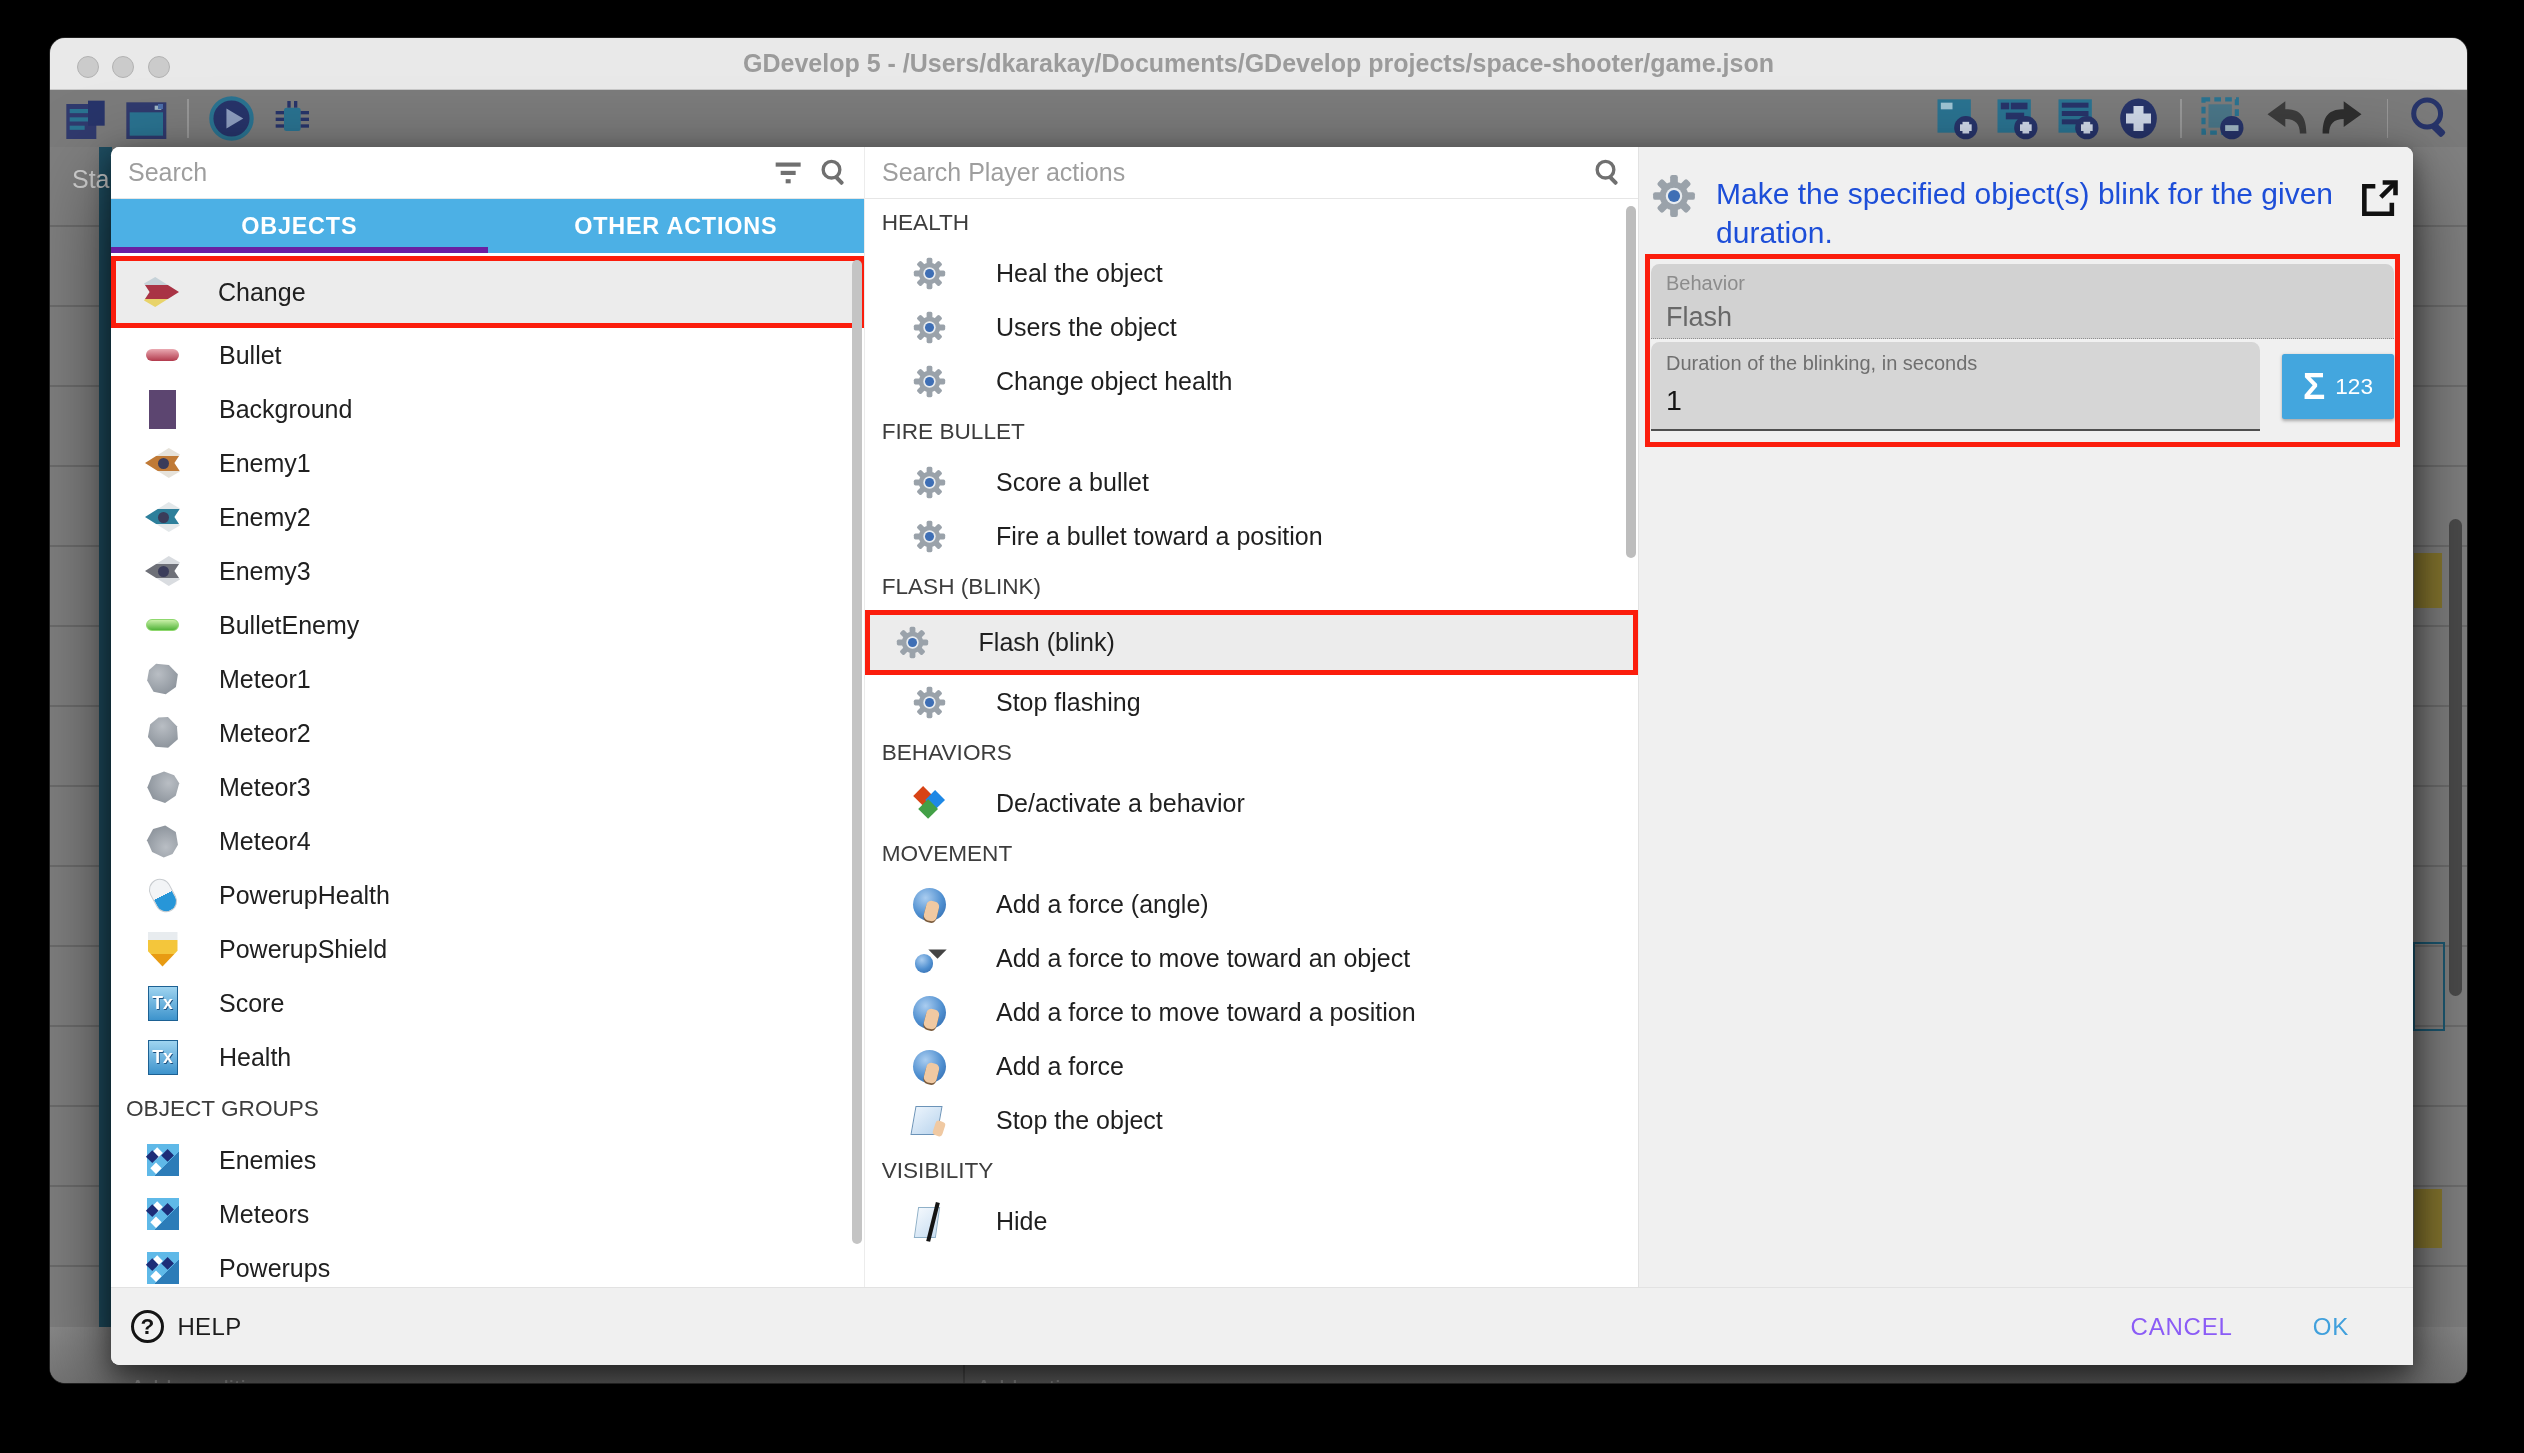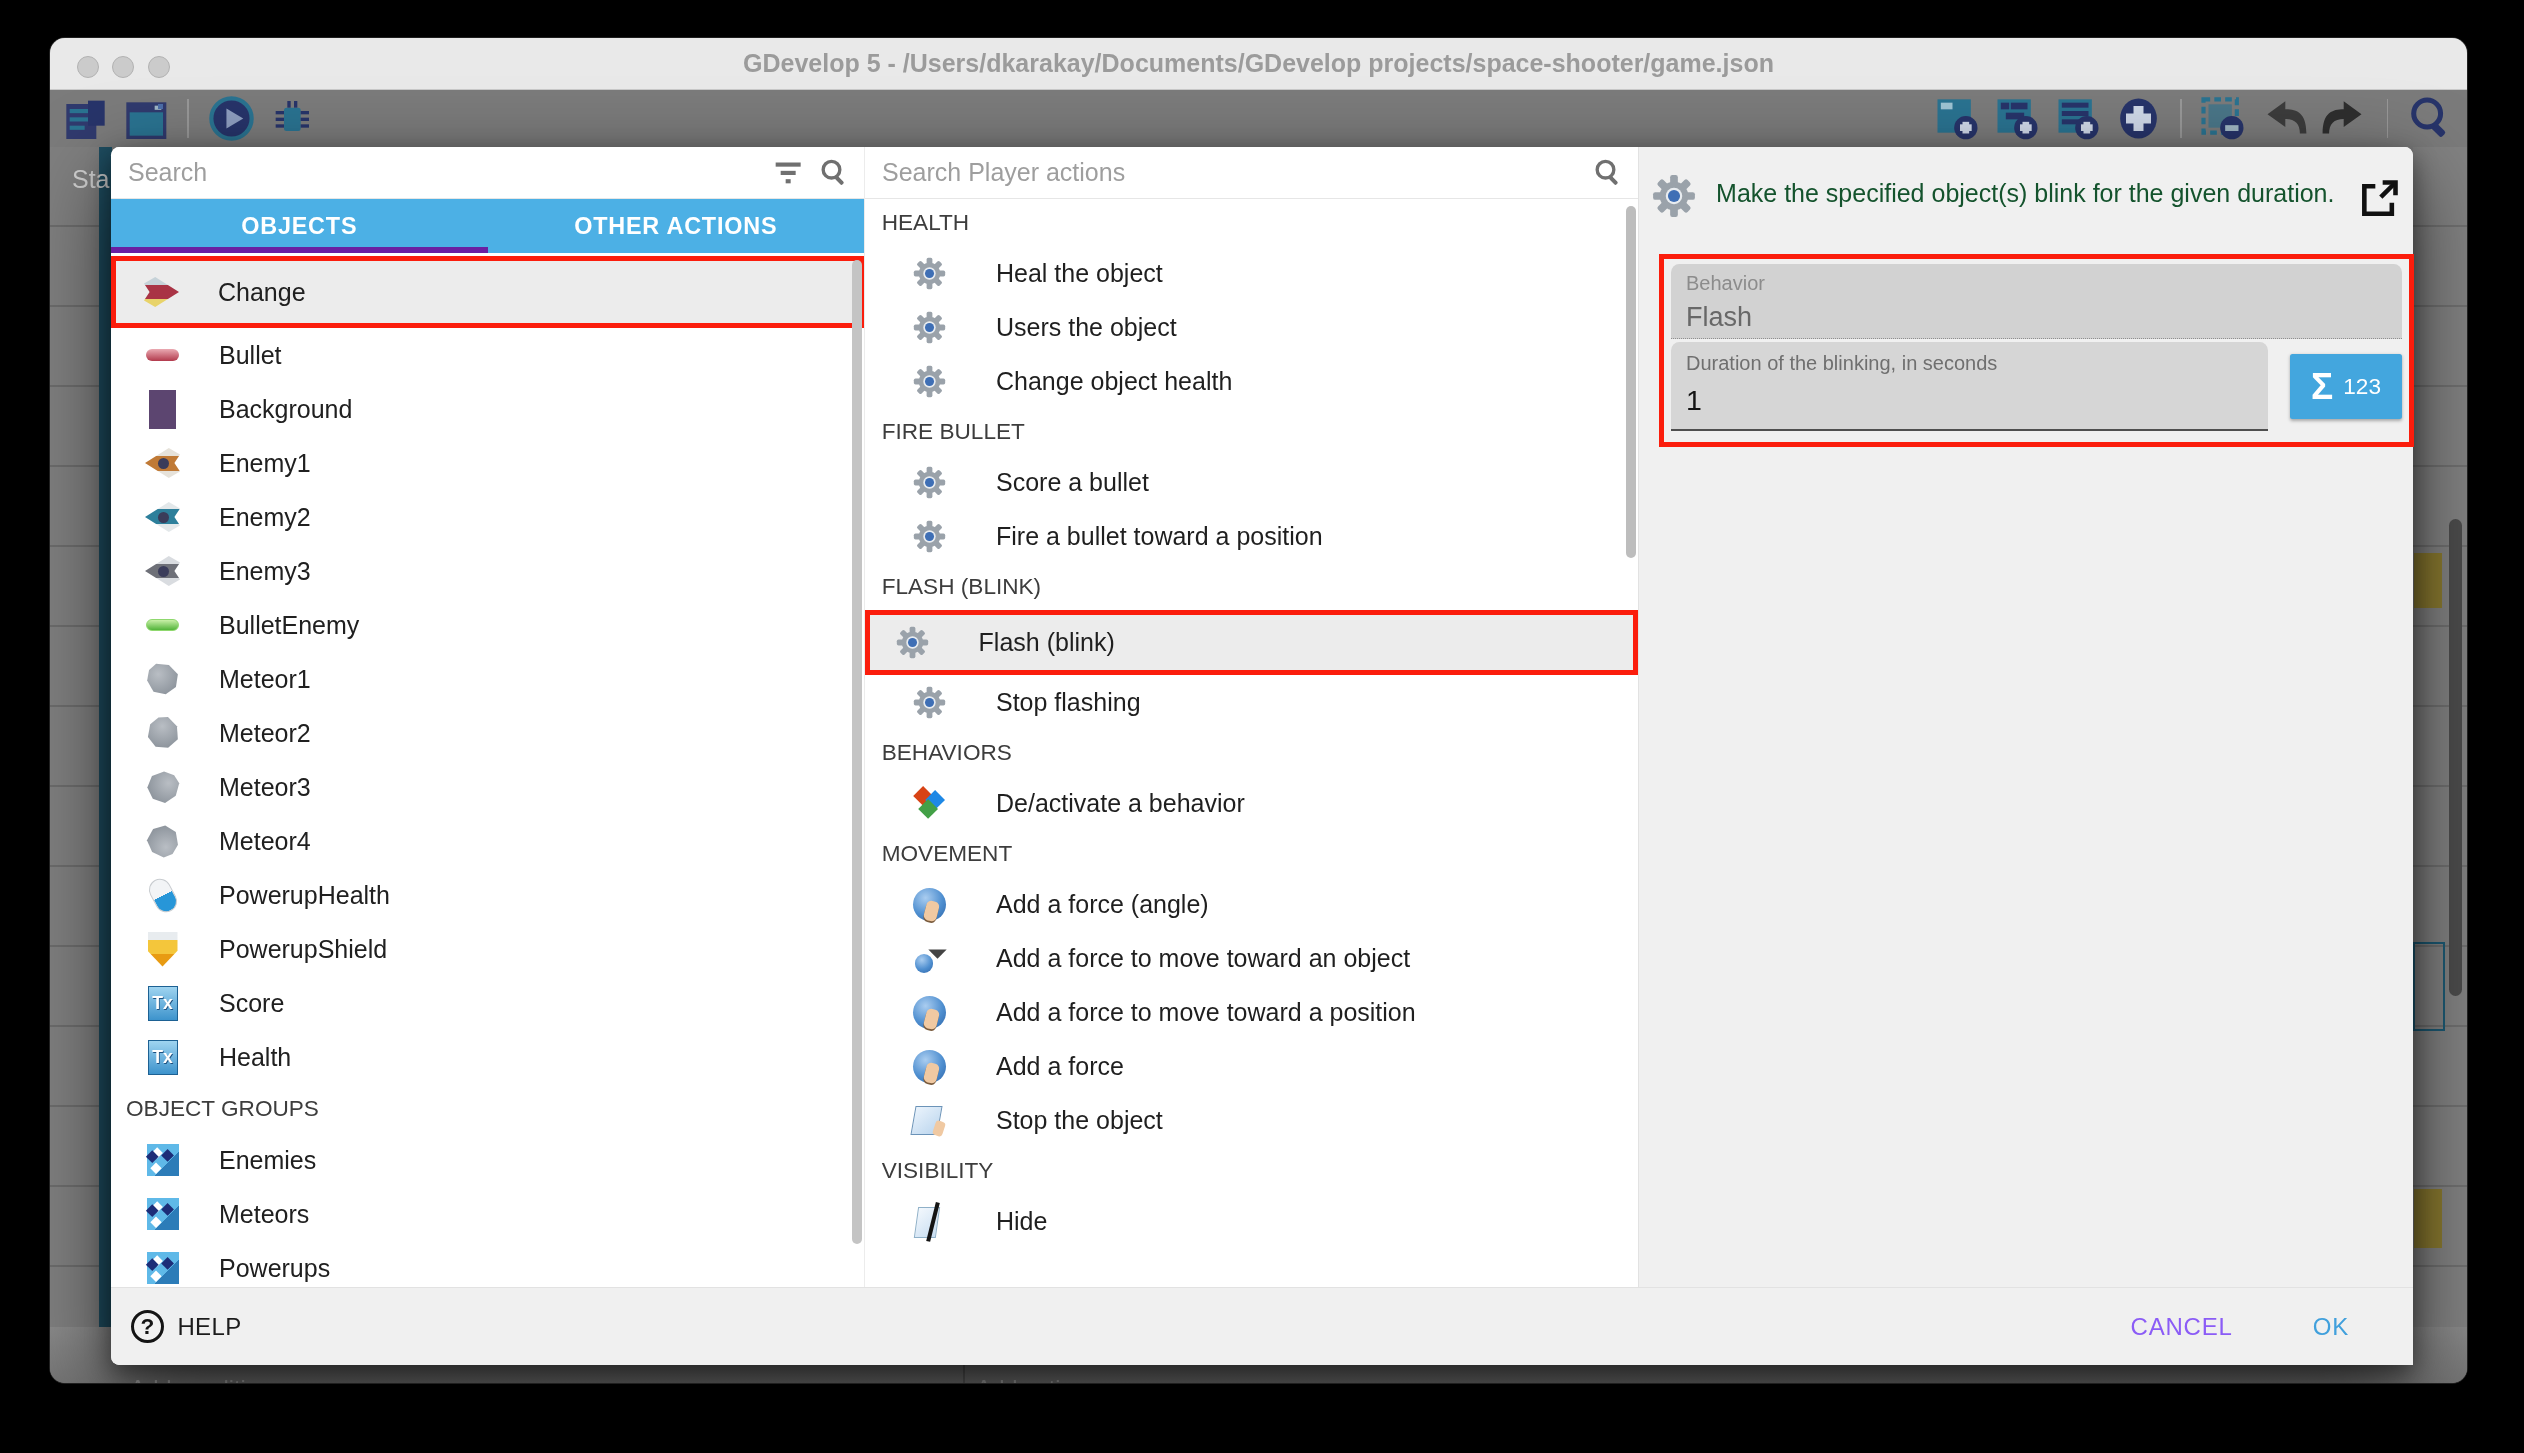"Make the specified object(s) blink" .desc-text { color: #14532d -> #1d4ed8; font-size: 25px -> 30px }
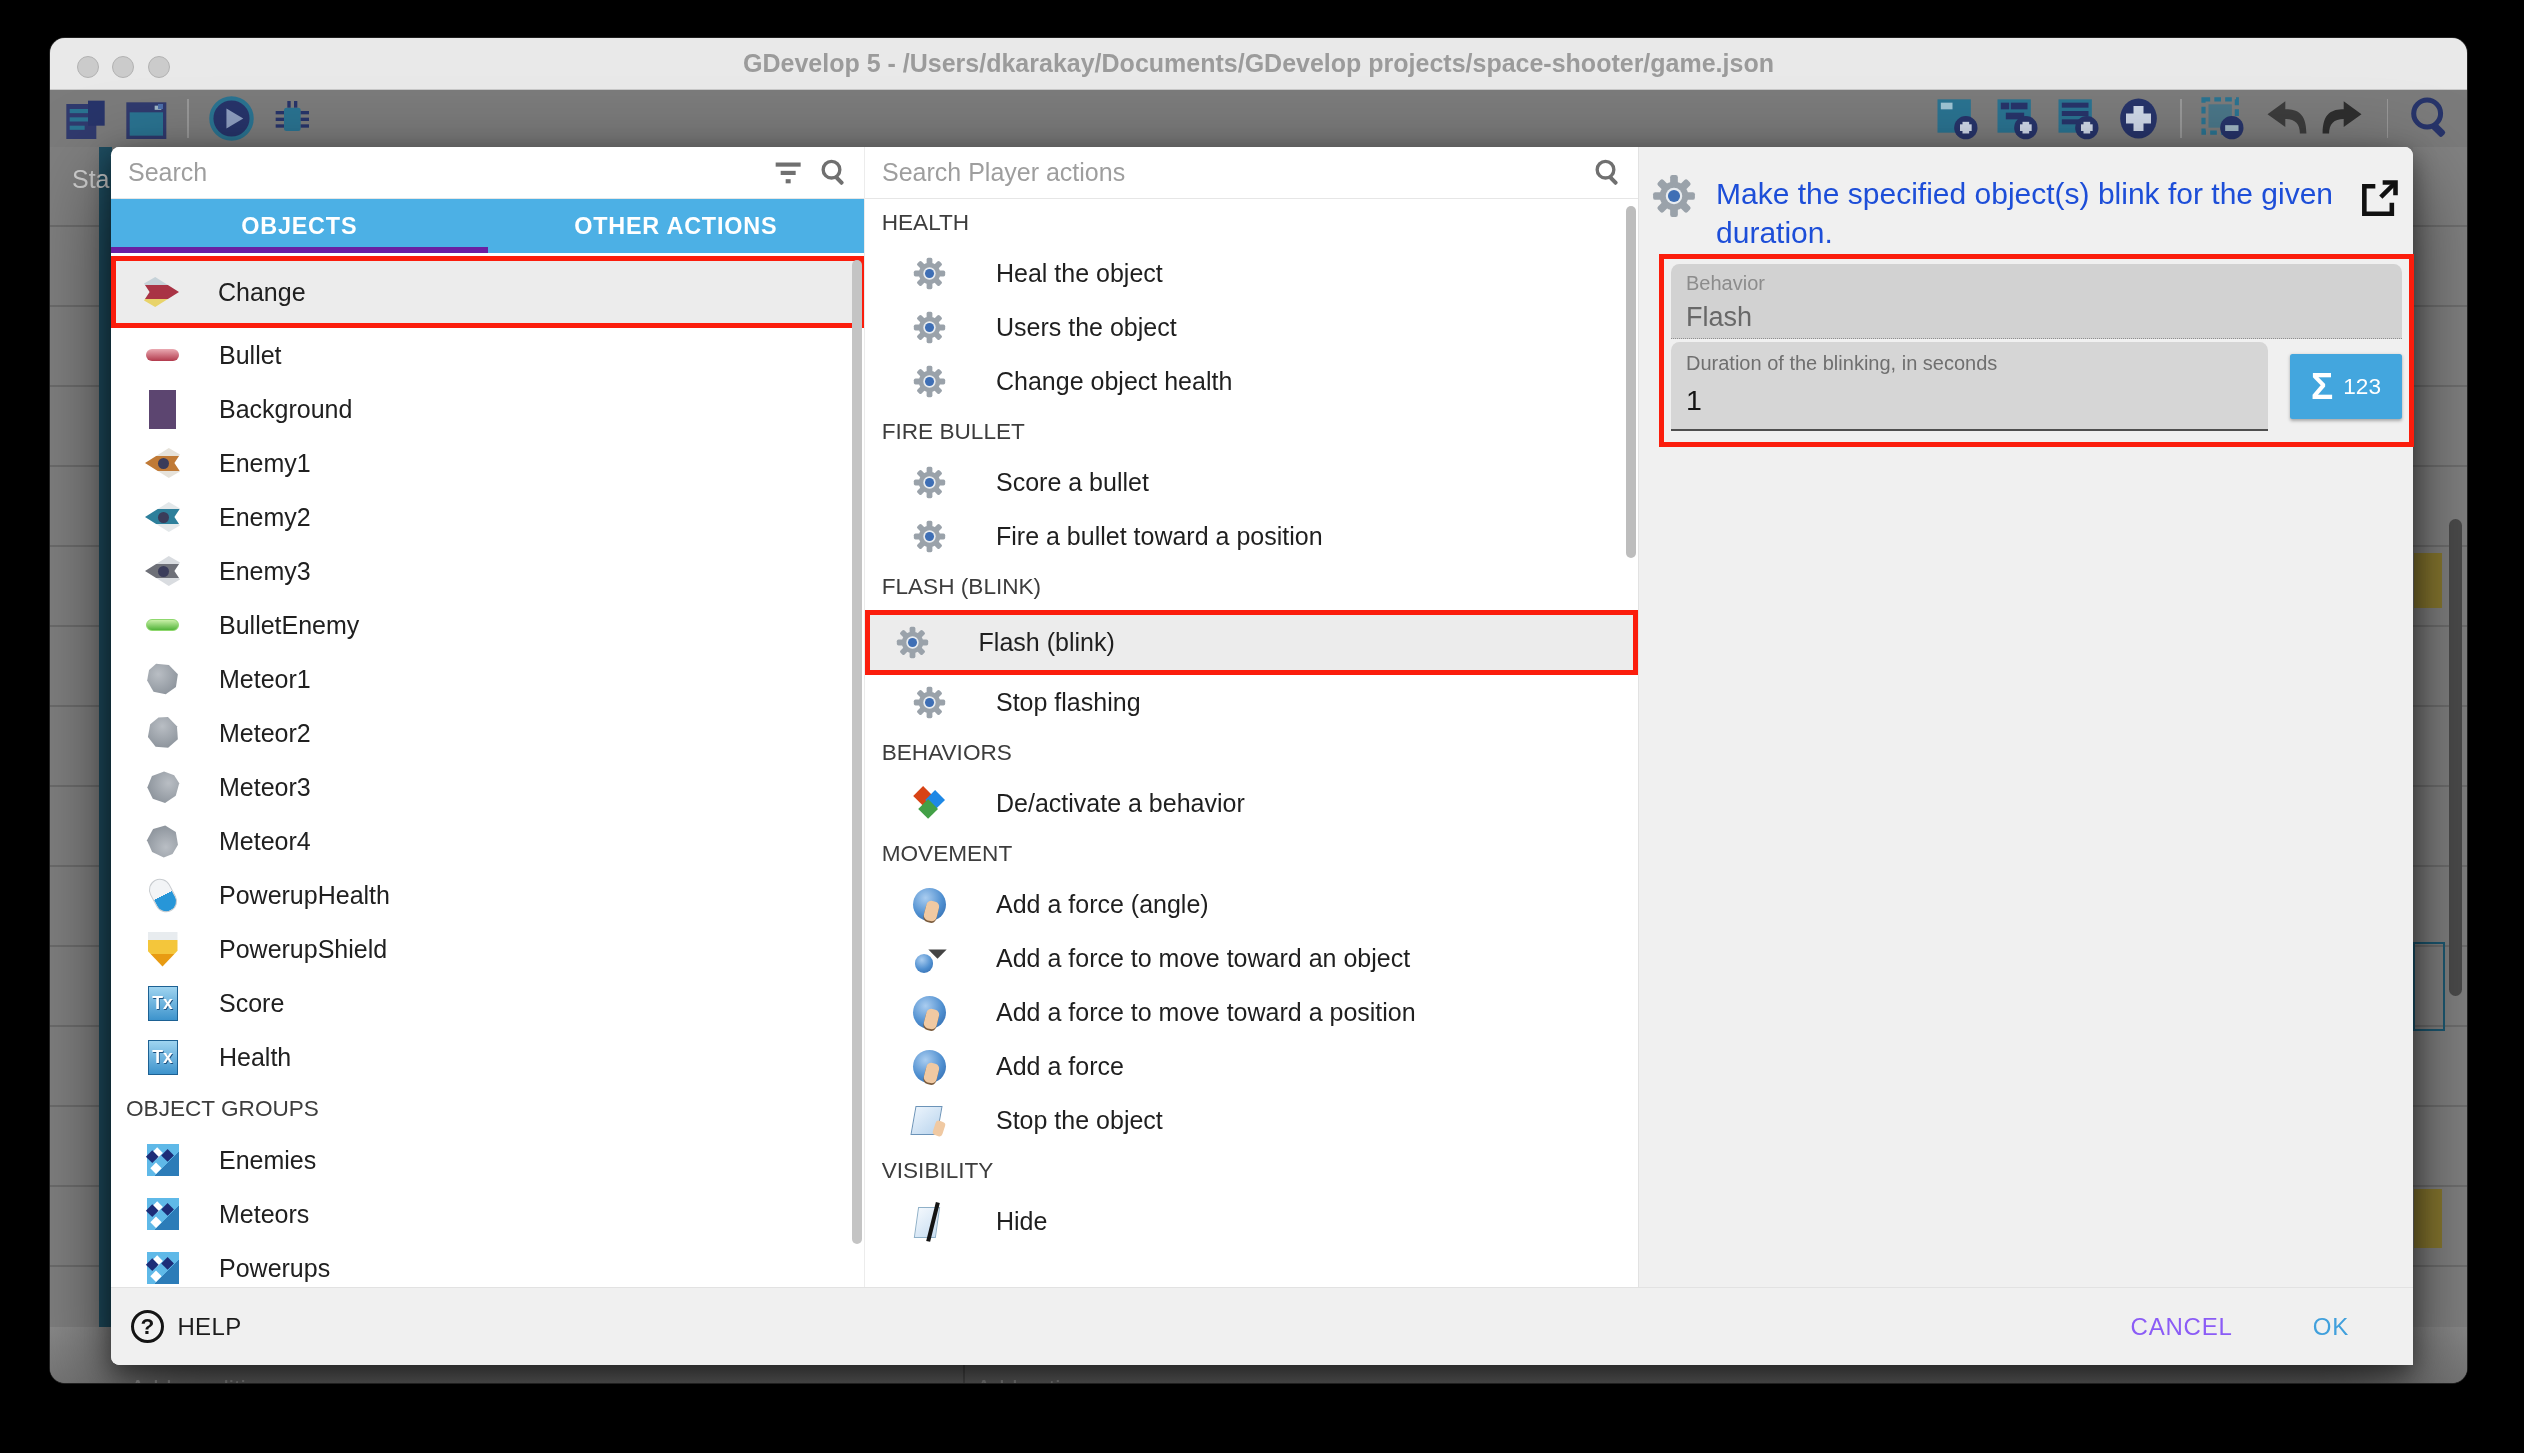"Behavior" .red-box { left: 20px -> 6px; padding: 5px 7px -> 5px 1px }
